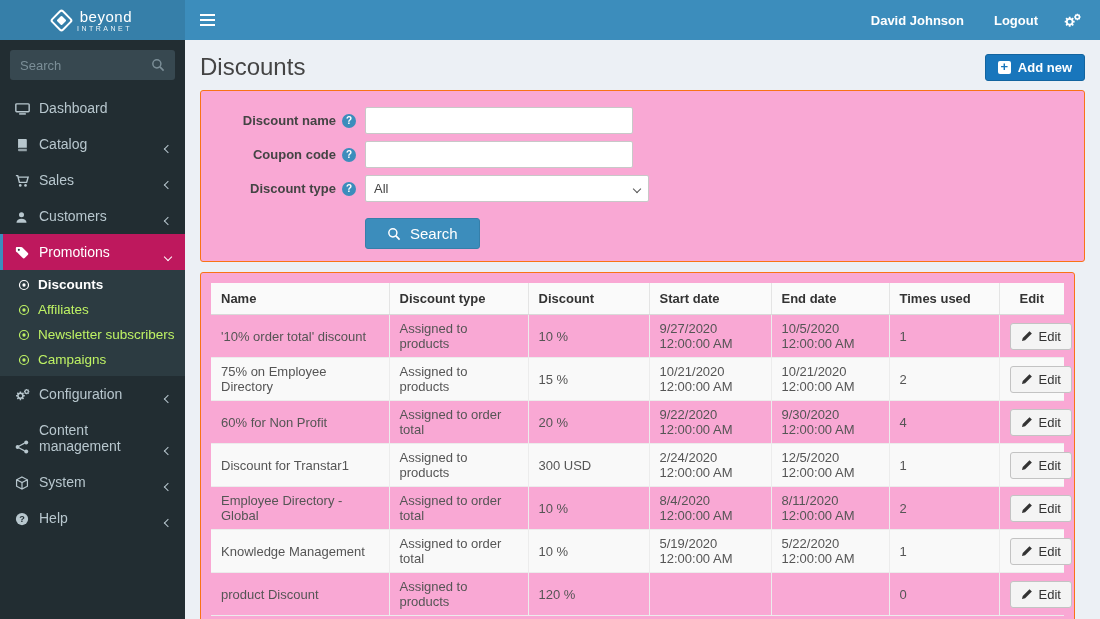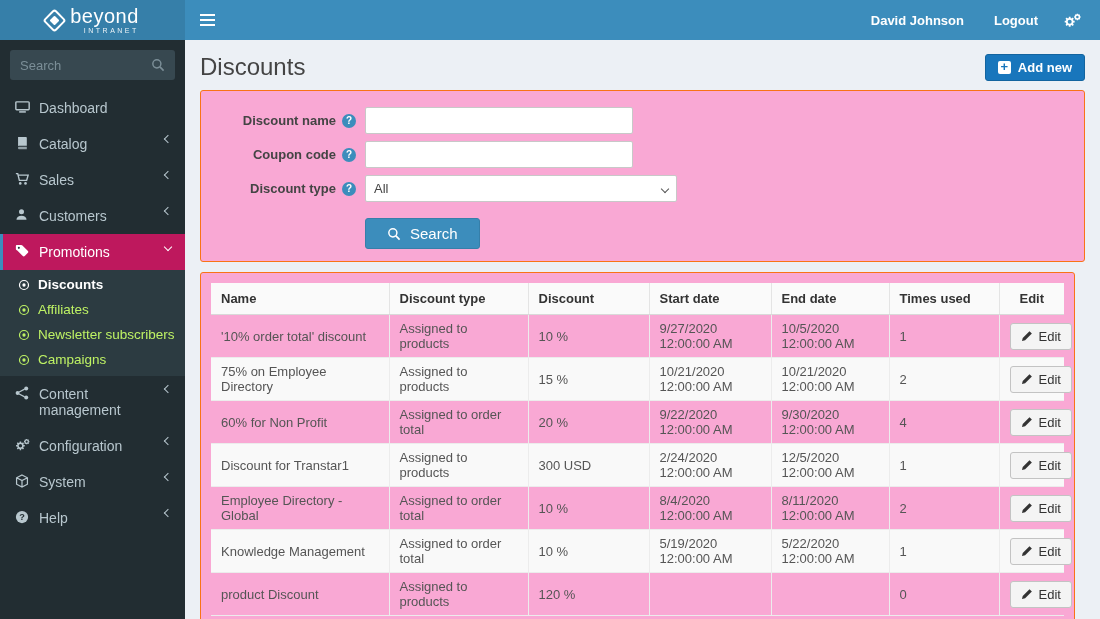"beyond" .brand-name { font-size: 20px -> 15px }
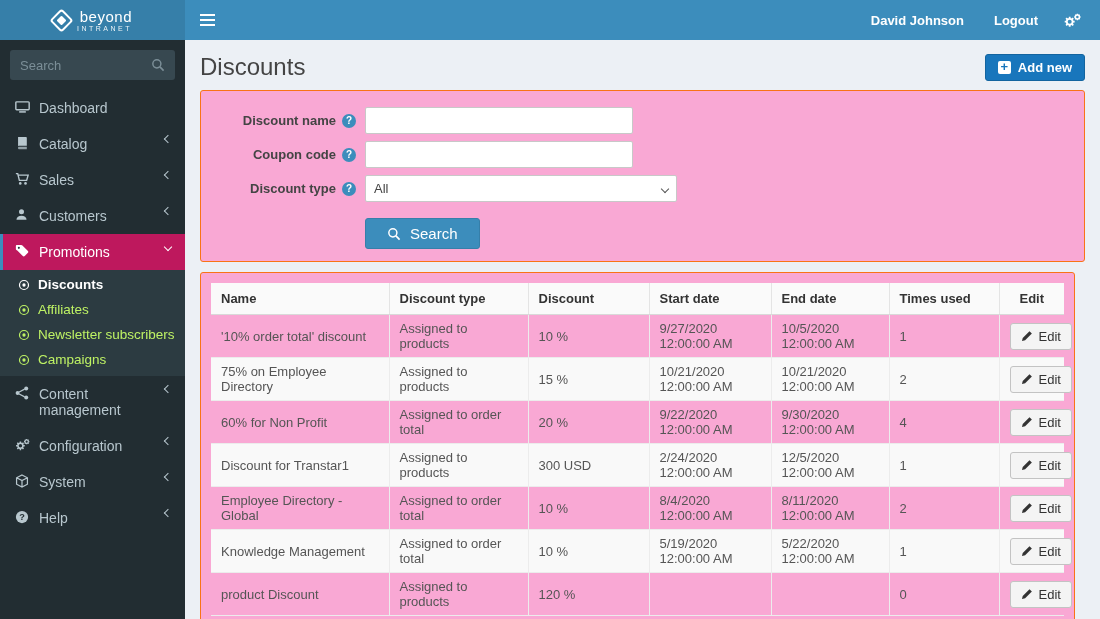"Dashboard" .menu-item { align-items: flex-start -> flex-end }
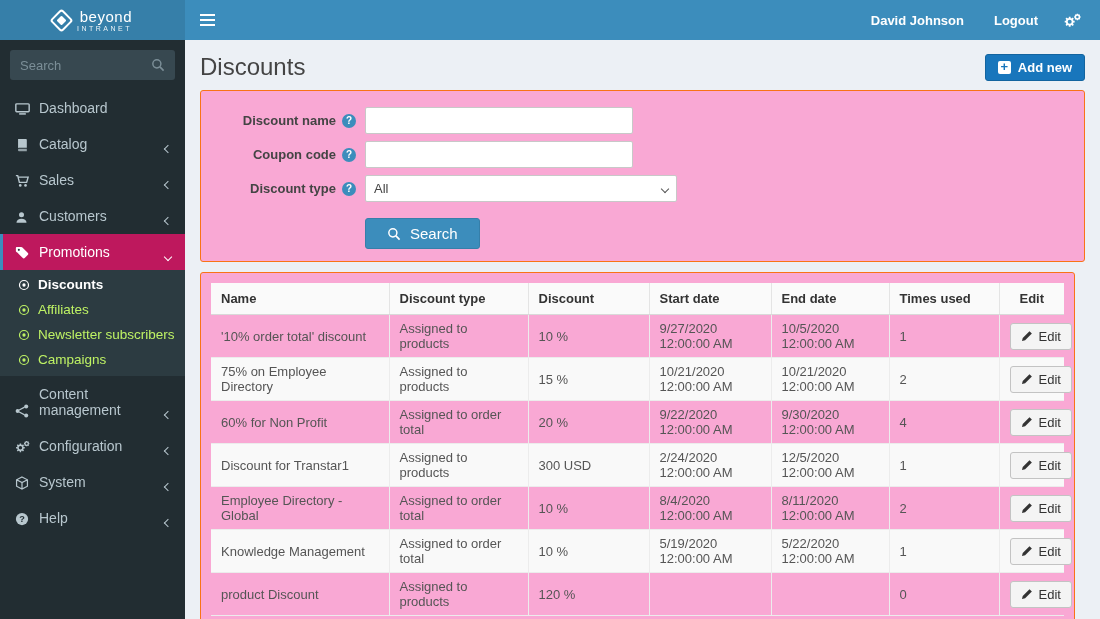"All" .fselect { width: 312px -> 284px }
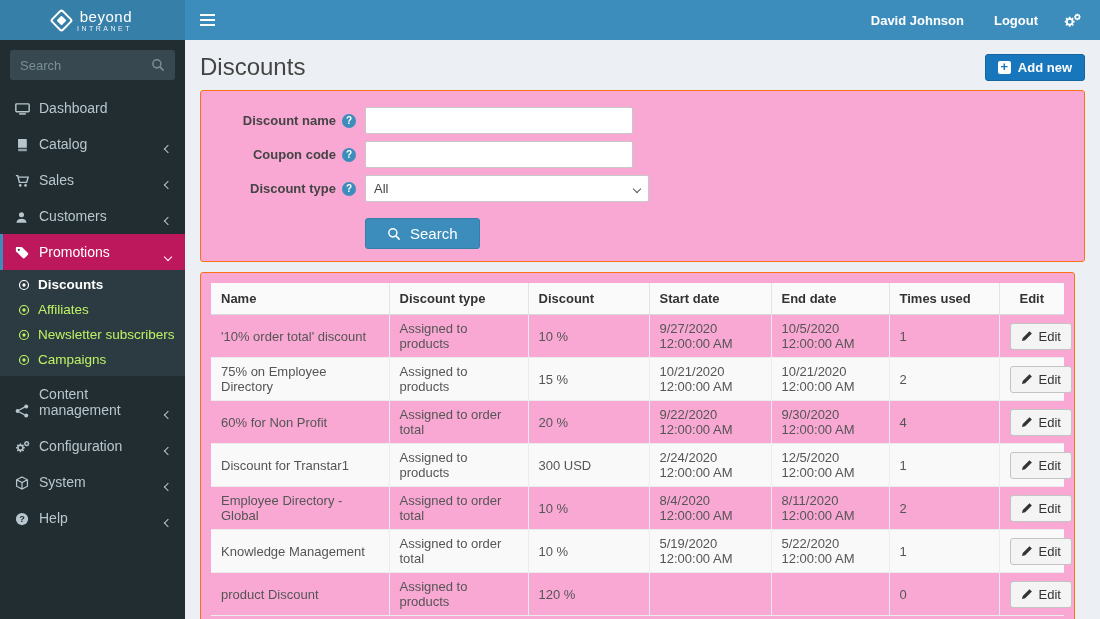"Content management" div.menu-item { order: before "Configuration" -> after "Configuration" }
